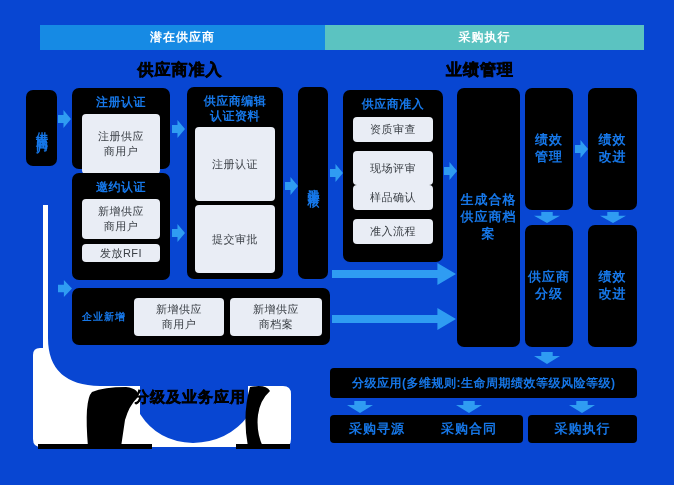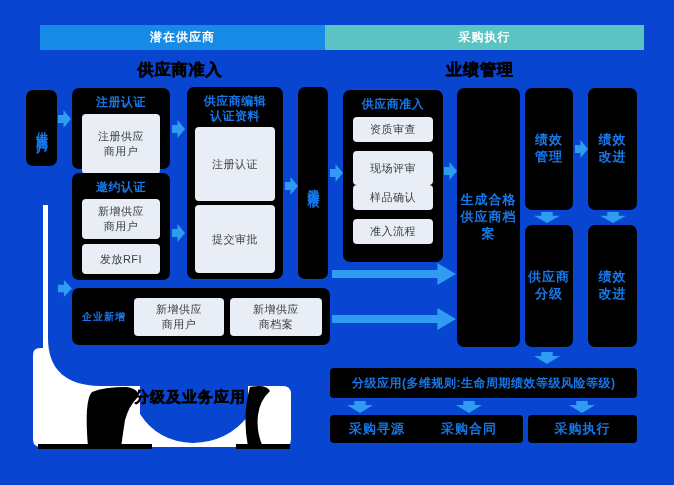"发放RFI" div.sub { height: 30px -> 18px }
